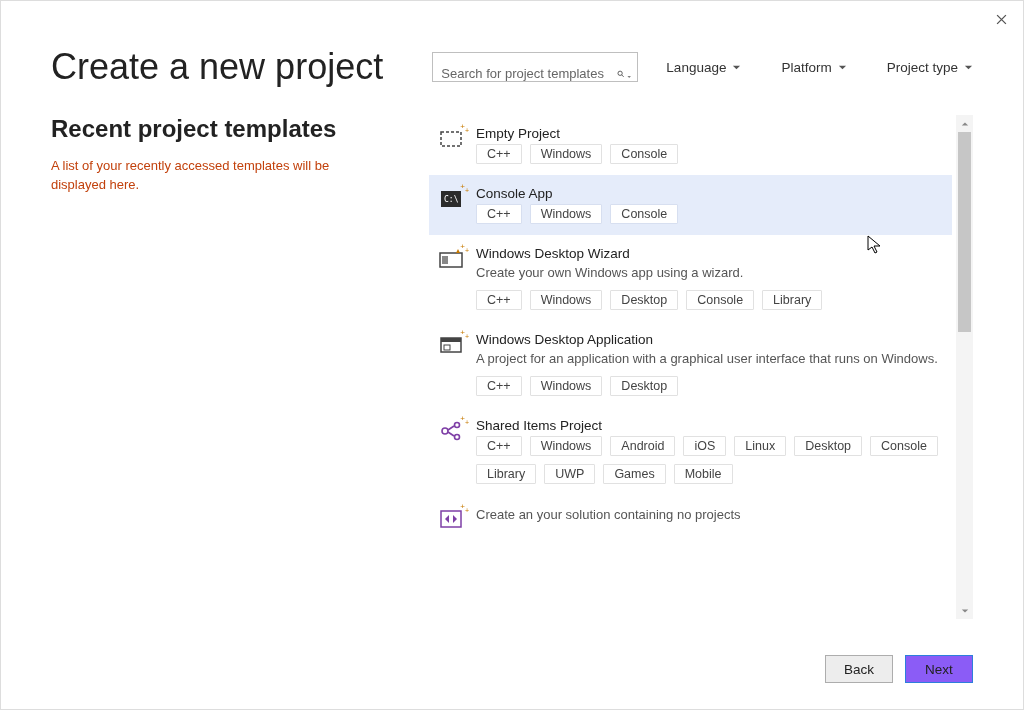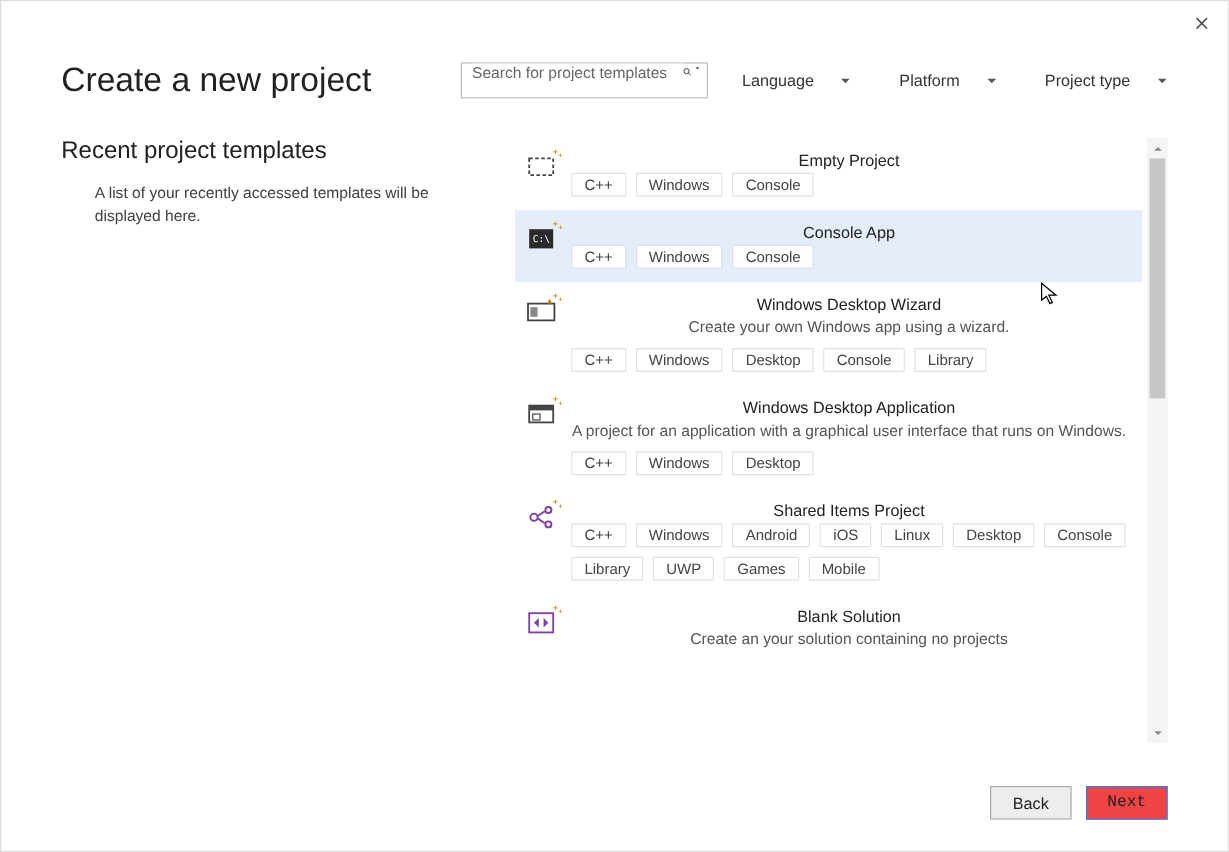"Create a new project" .title { font-size: 28px -> 36px }
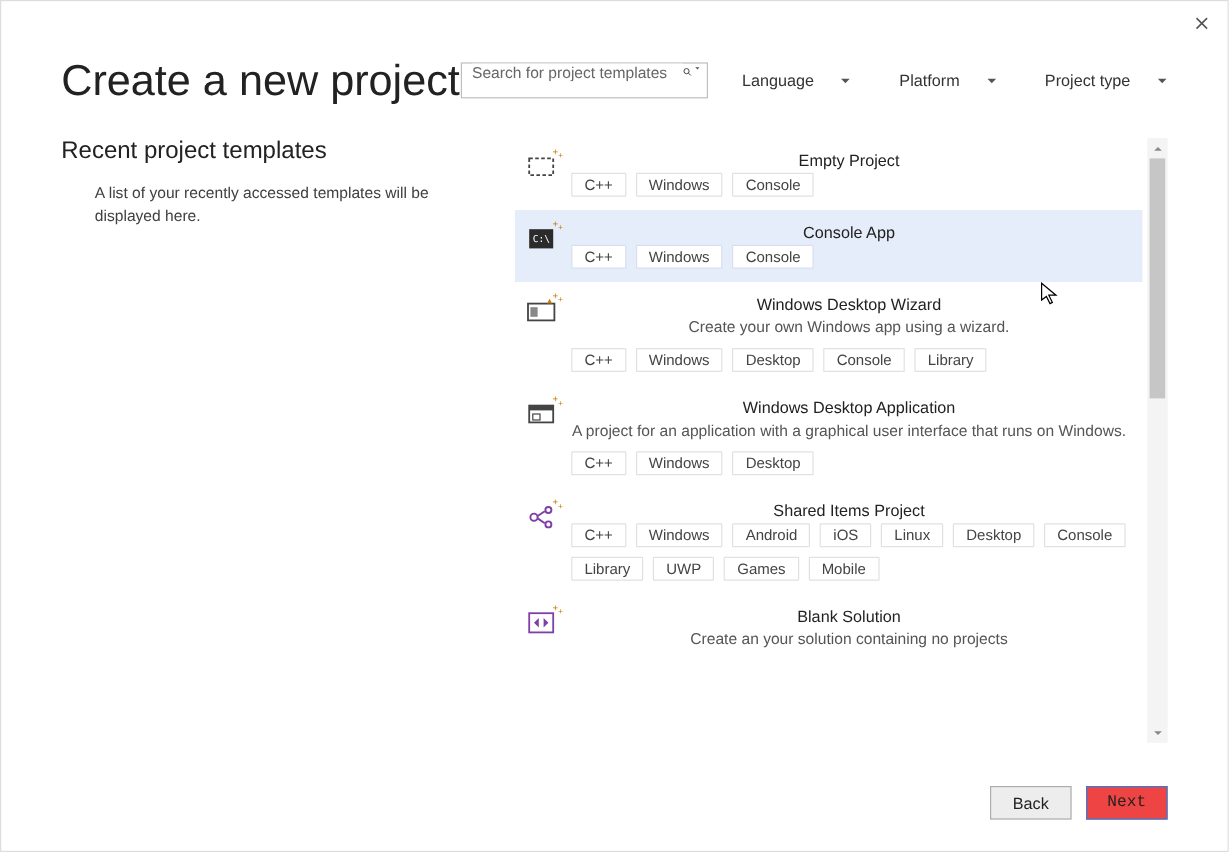"Search for project templates" .search-box { align-items: flex-start -> flex-end }
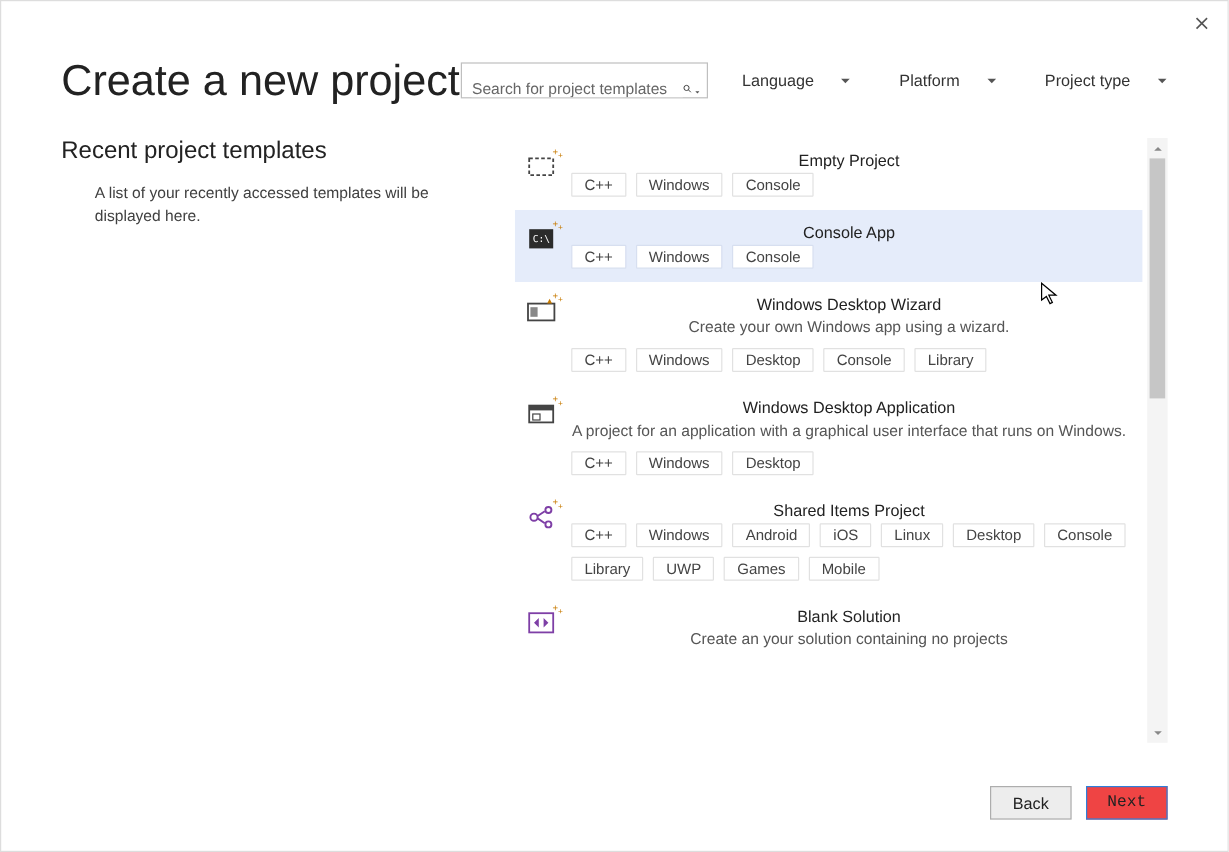"Language" .filter { gap: 22px -> 6px }
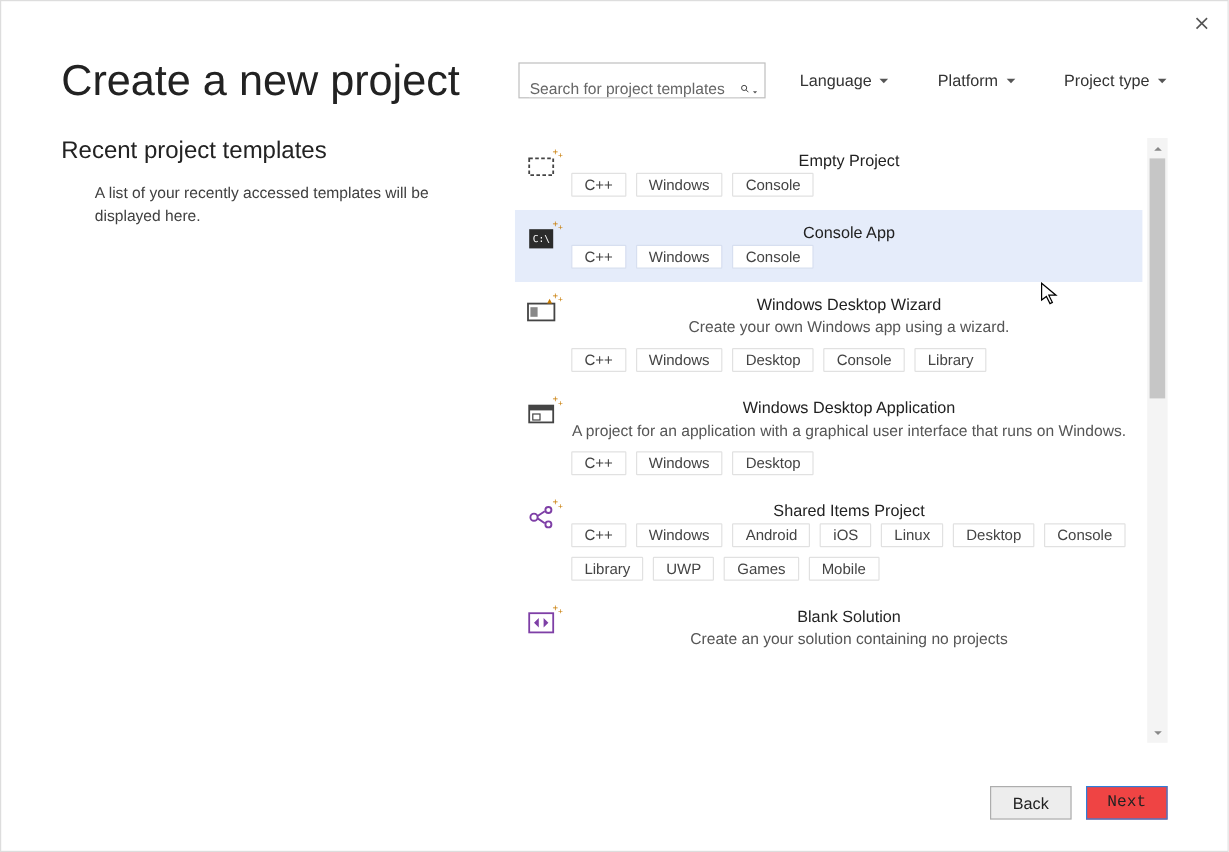"Recent project templates" .subheading { font-size: 20px -> 24px; font-weight: 400 -> 700 }
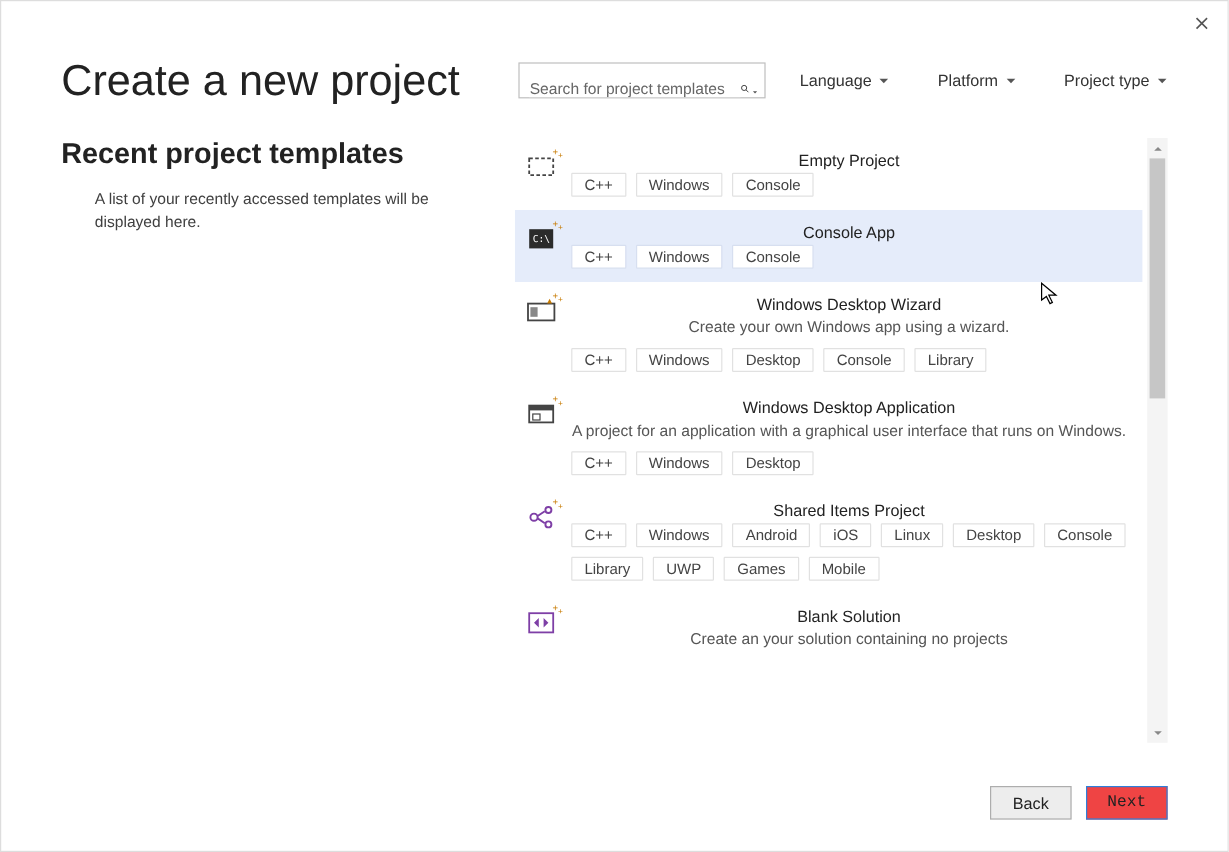"Empty Project" .template-list { text-align: center -> none }
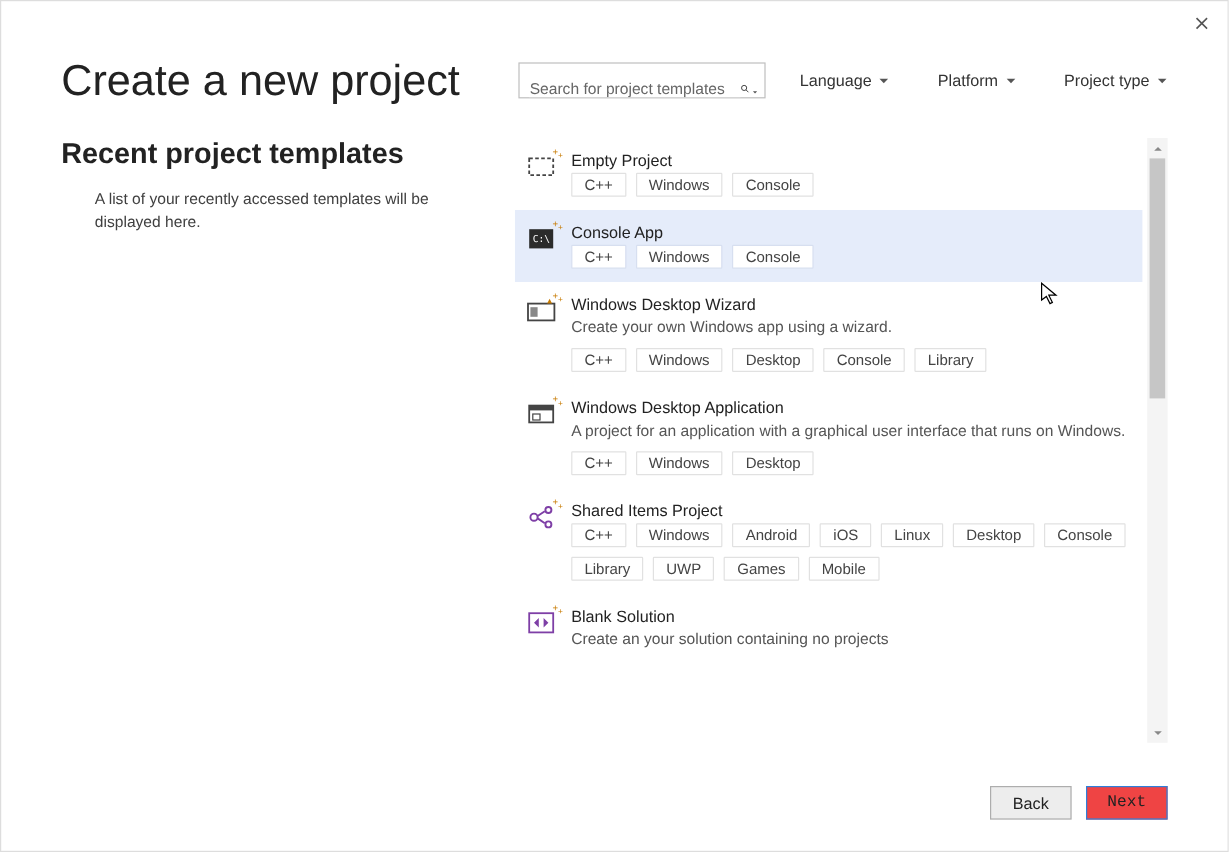"A list of your recently" .recent-desc { color: #404040 -> #c2410c; margin-left: 28px -> none }
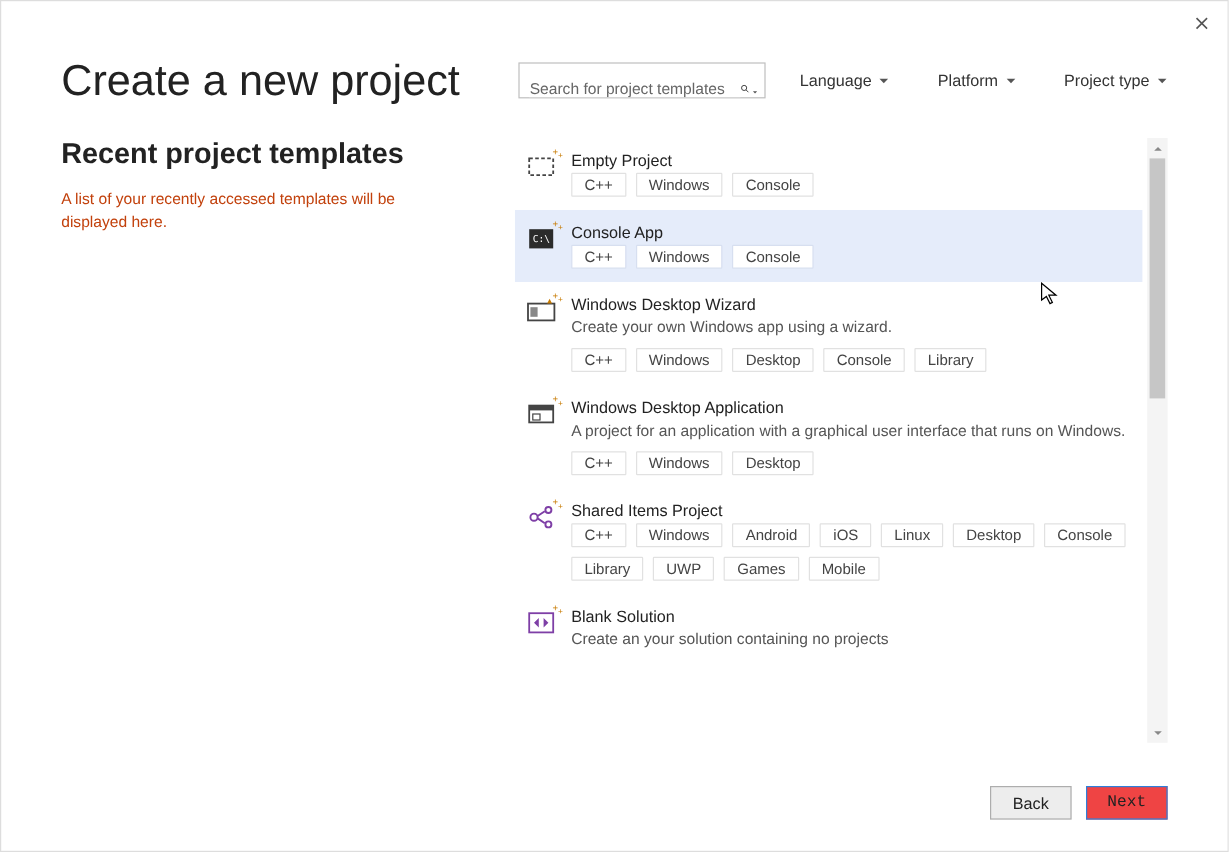"Blank Solution" div.template-title { html: <div>Blank Solution</div> -> none }
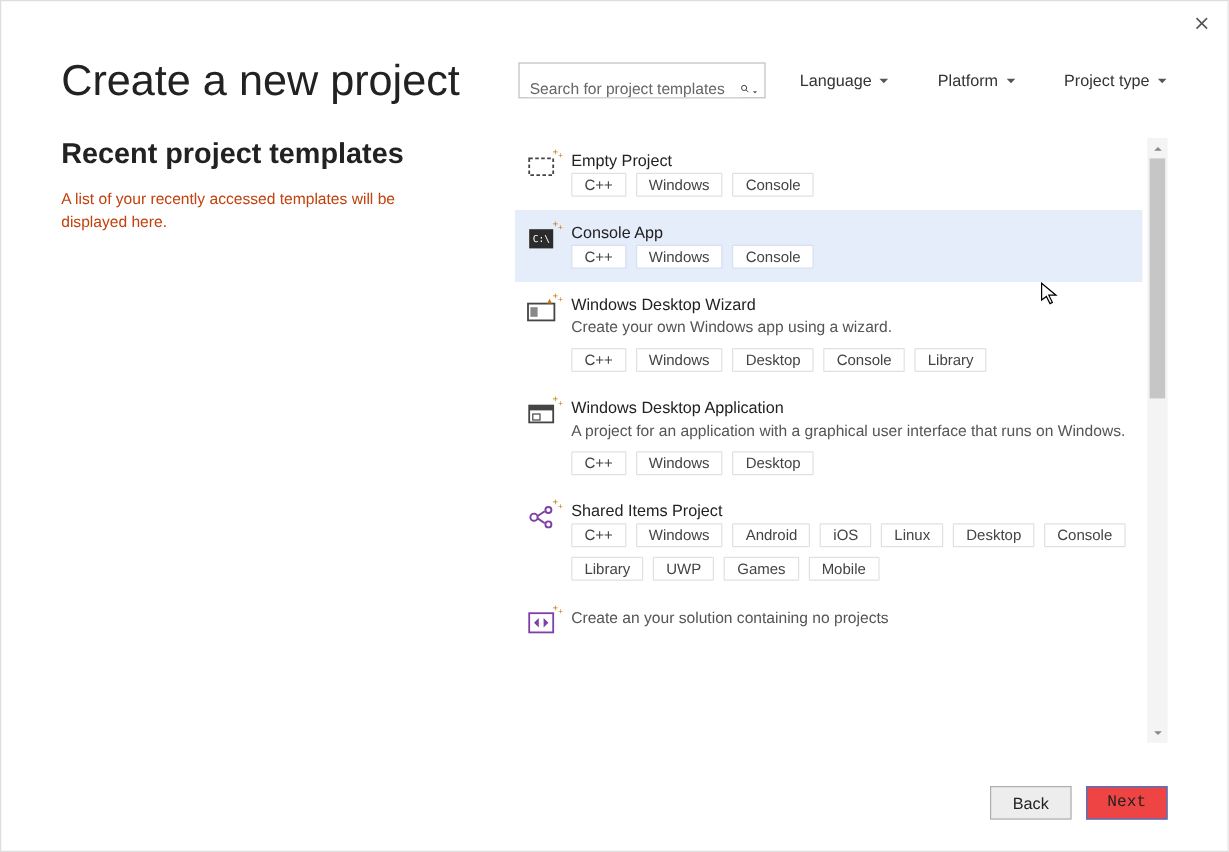"Next" .btn.primary { background: #ef4444 -> #8b5cf6; font-family: Liberation Mono, monospace -> none }
